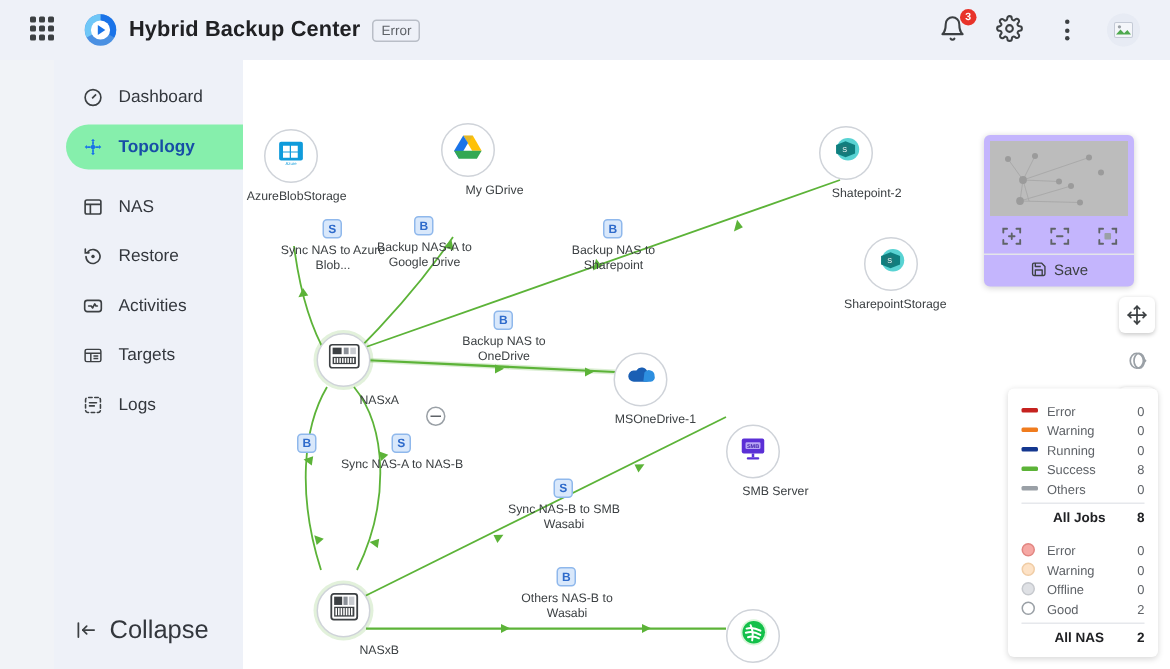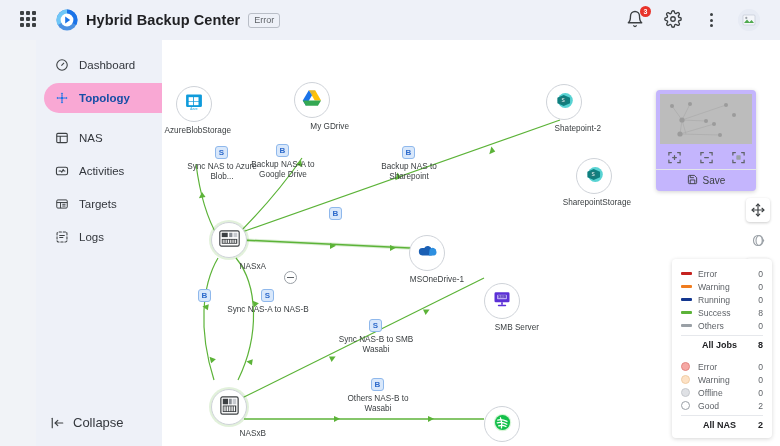"Topology" .nav-item.active { background: #f9a8d4 -> #86efac }
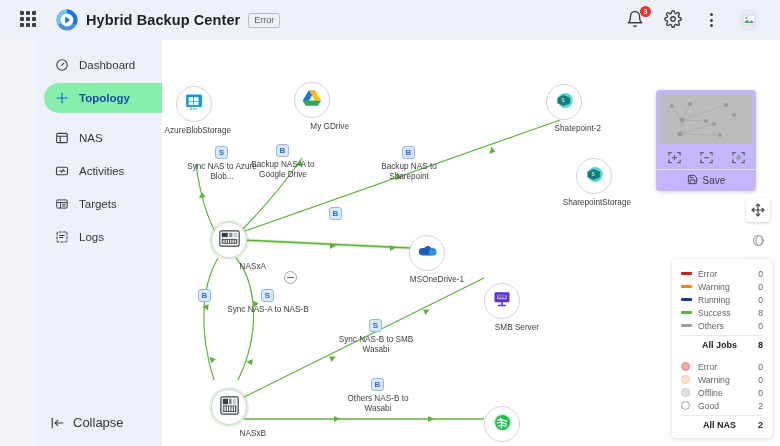"Restore" div.nav-item { html: none -> <div> <span> <svg> <path></path> <path></path> <circle></circle> </svg> </span> <span>Restore</span> </div> }
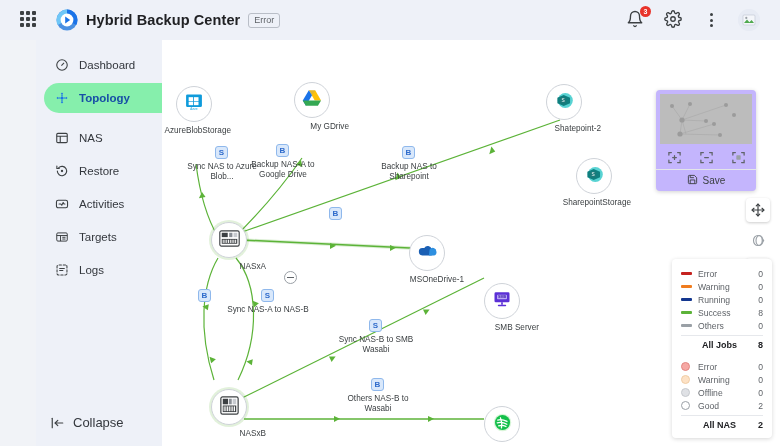"Backup NAS to OneDrive" div.edge-label { html: none -> <div>Backup NAS to OneDrive</div> }
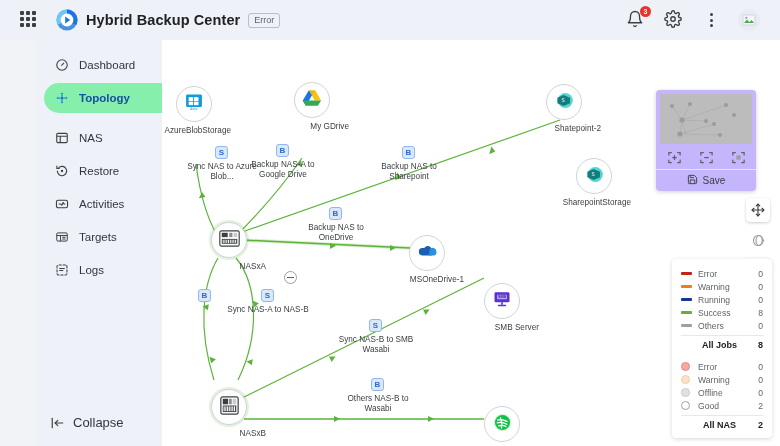"Collapse" .collapse-btn { font-size: 13px -> 17px }
